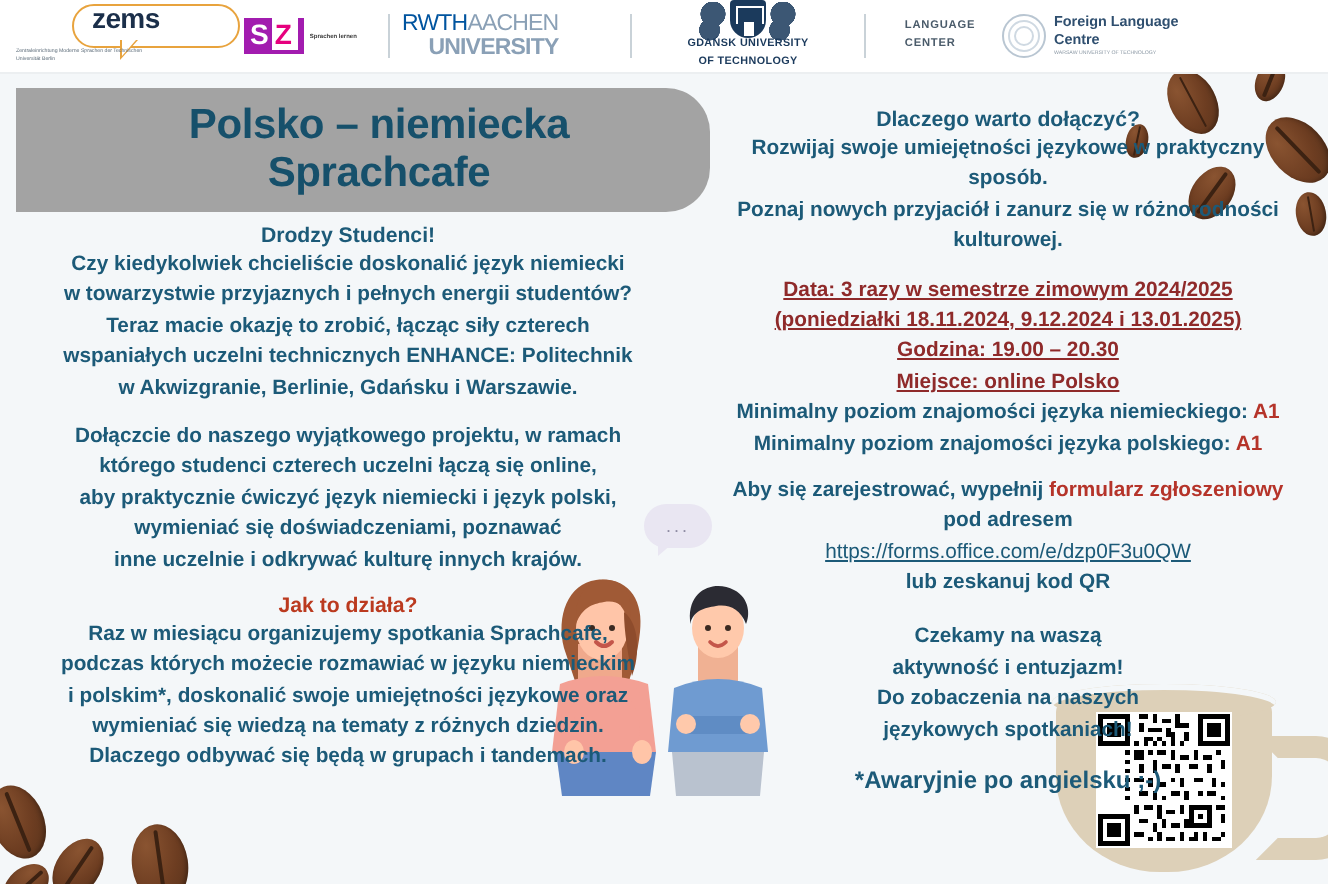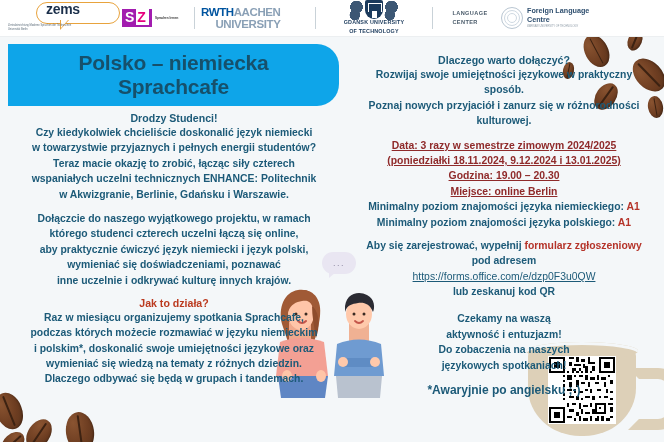"RWTHAACHEN" .rwth-l1 { font-weight: 700 -> 400 }
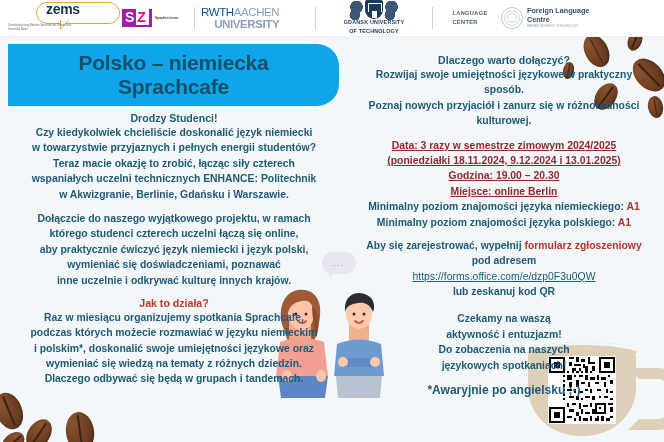"Polsko – niemiecka" #title-panel { background: #0ea5e9 -> #a3a3a3; padding-left: none -> 16px }
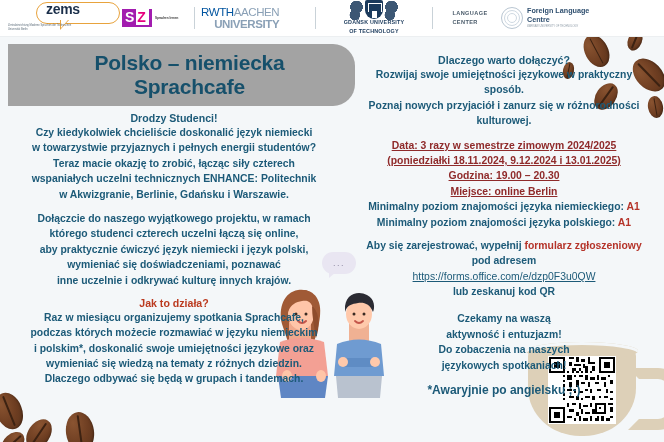"Miejsce: online Berlin" div.para { text: Berlin -> Polsko }
